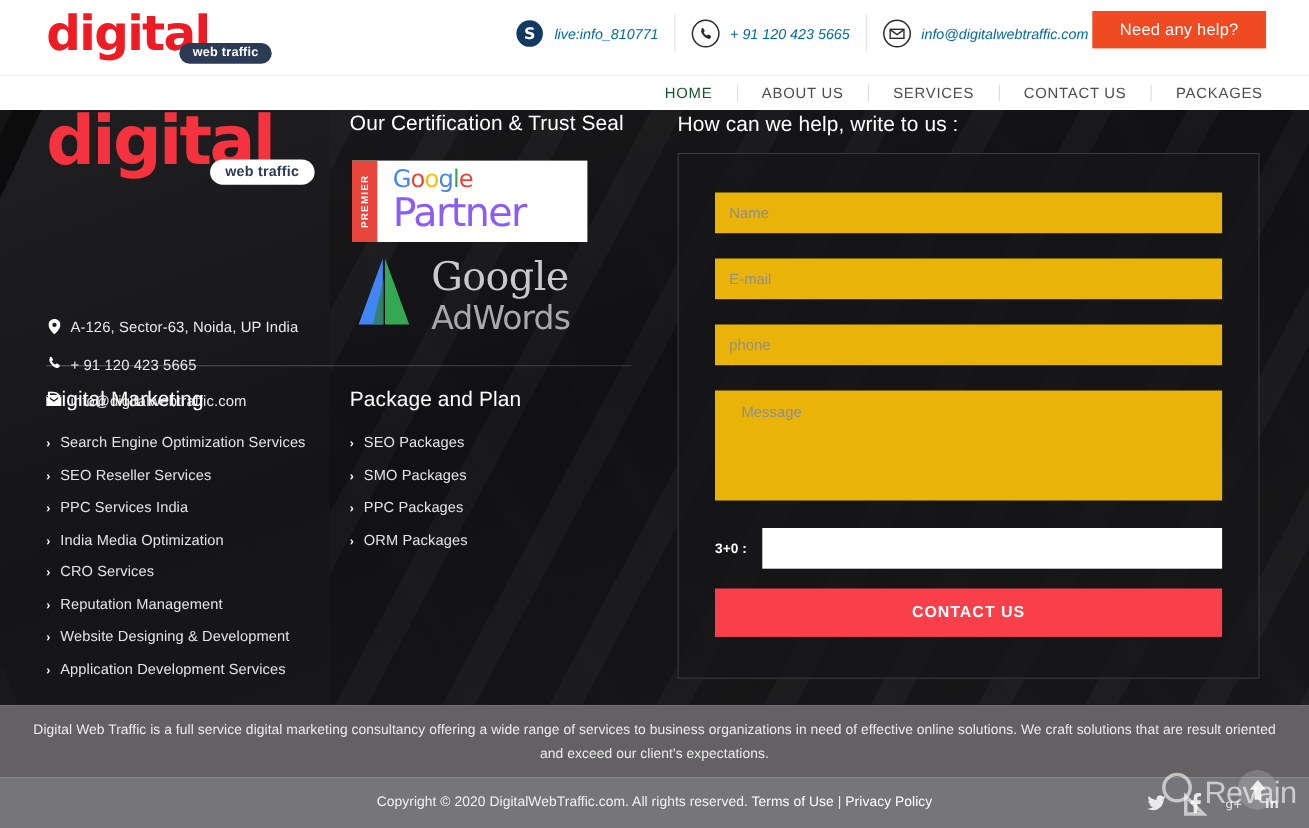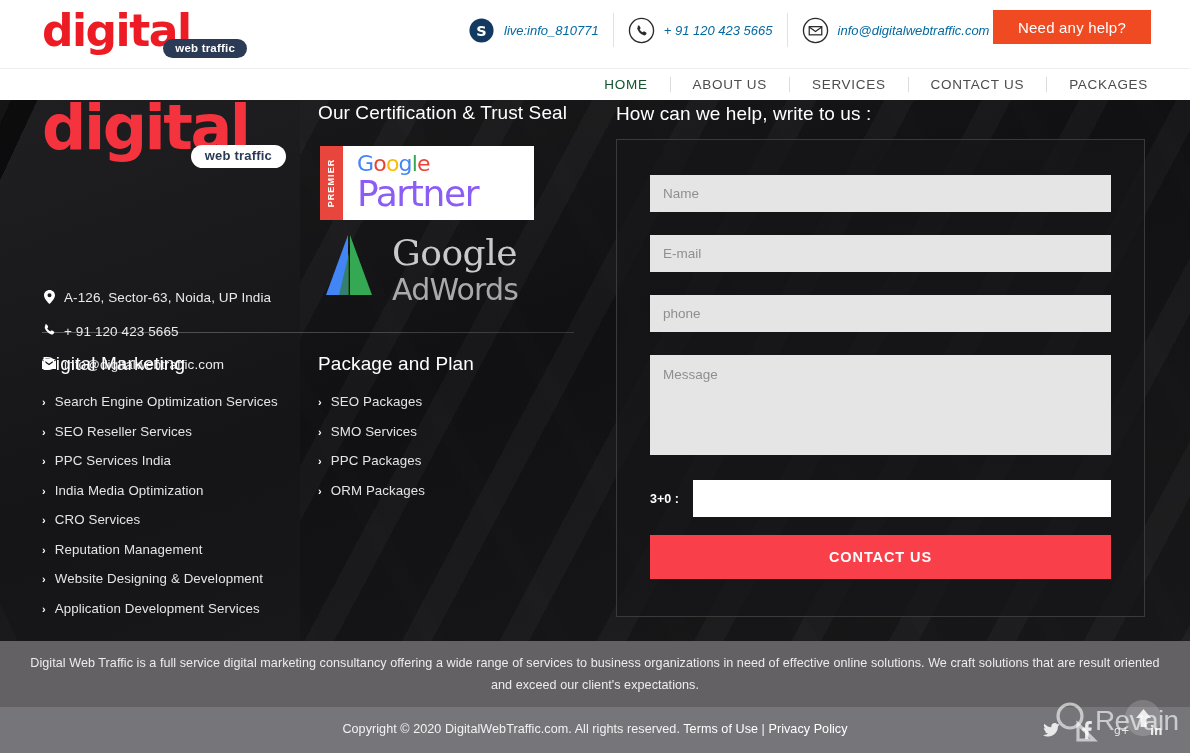"Name" .fld { background: #e5e5e5 -> #eab308 }
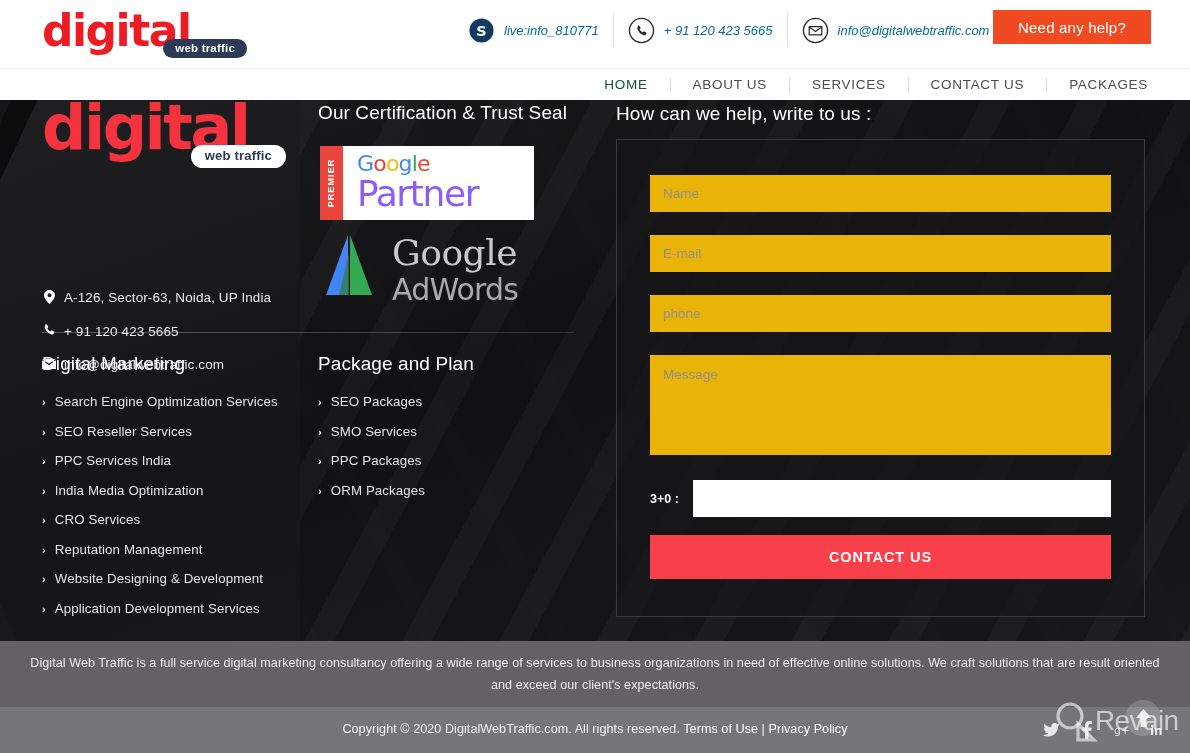"Message" .f-msg { padding: 11px 13px -> 11px 24px }
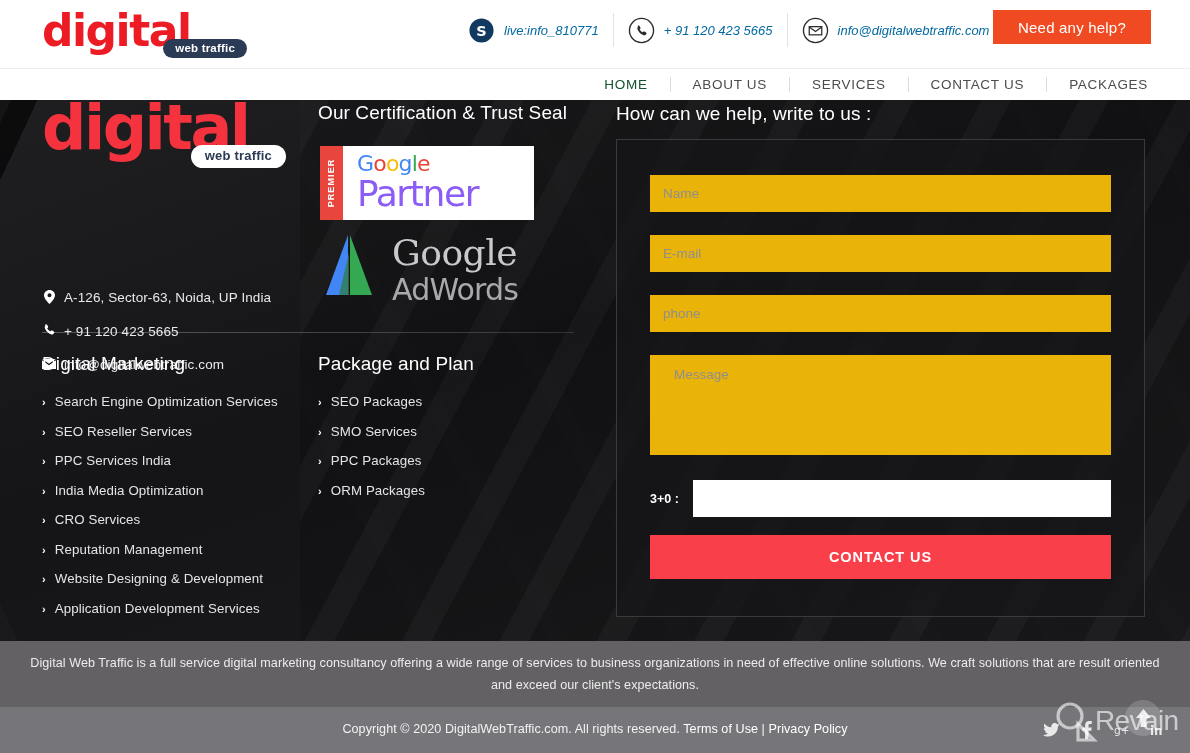"SMO Services" span { text: Services -> Packages }
